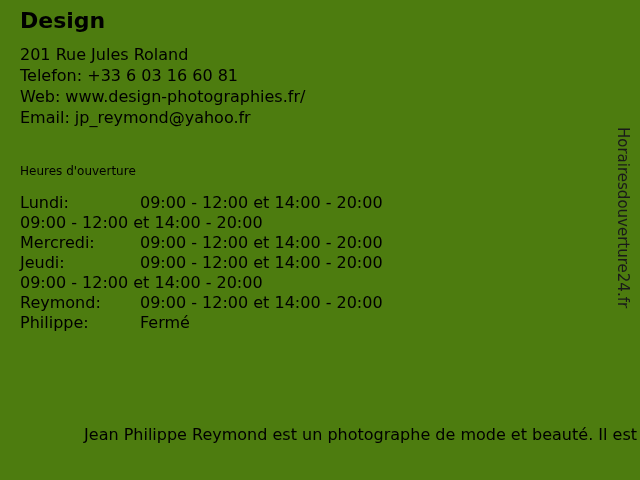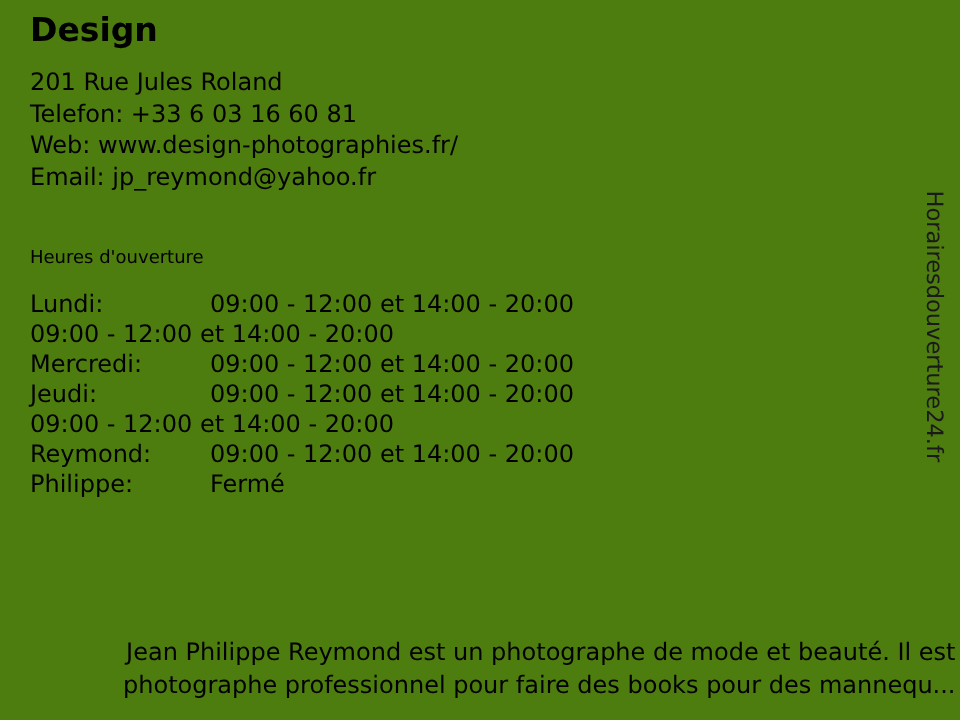"photographe professionnel pour faire des" div { html: <div>photographe professionnel pour faire des books pour des mannequ...</div> -> none }
